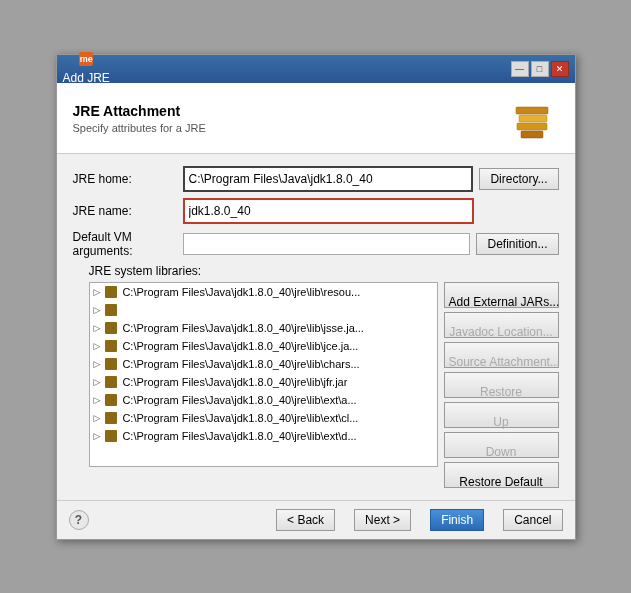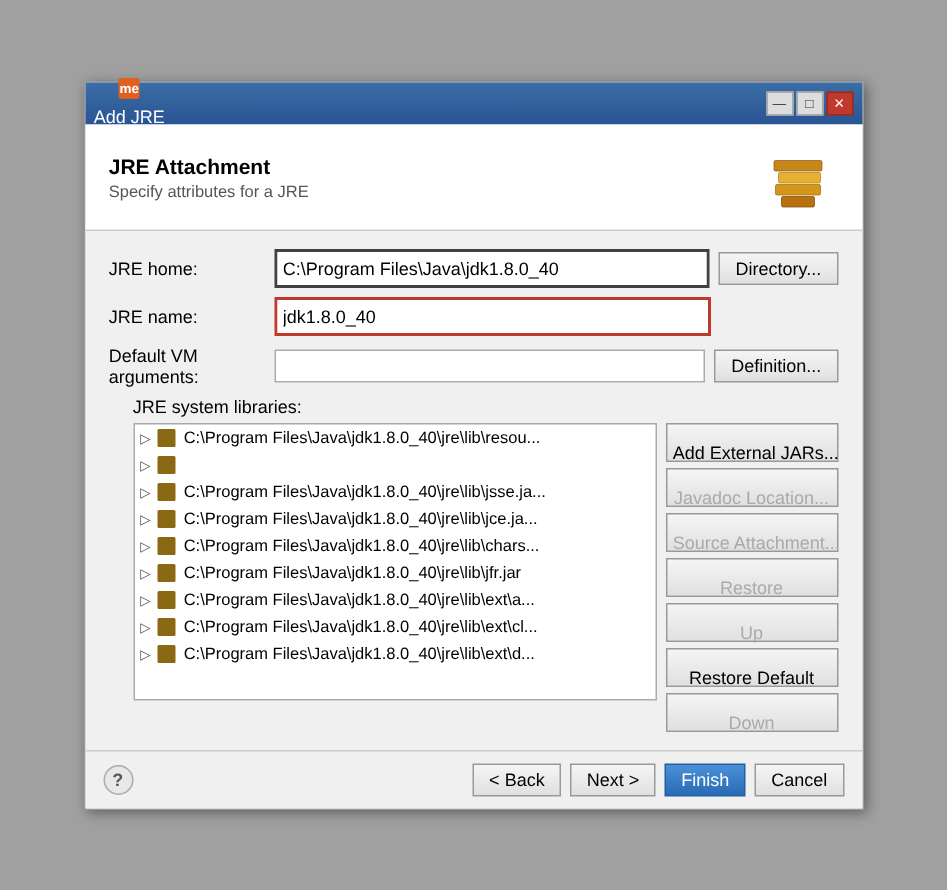"Restore Default" button.btn { order: before "Down" -> after "Down" }
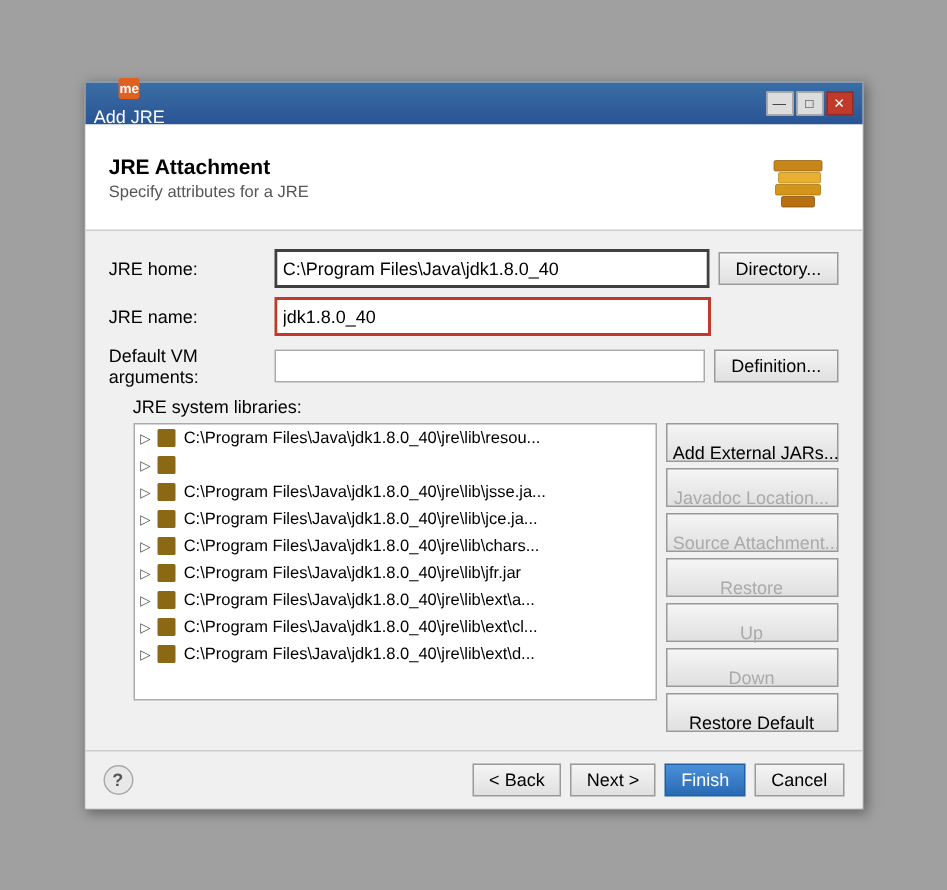"< Back" .footer-right { gap: 6px -> 19px }
